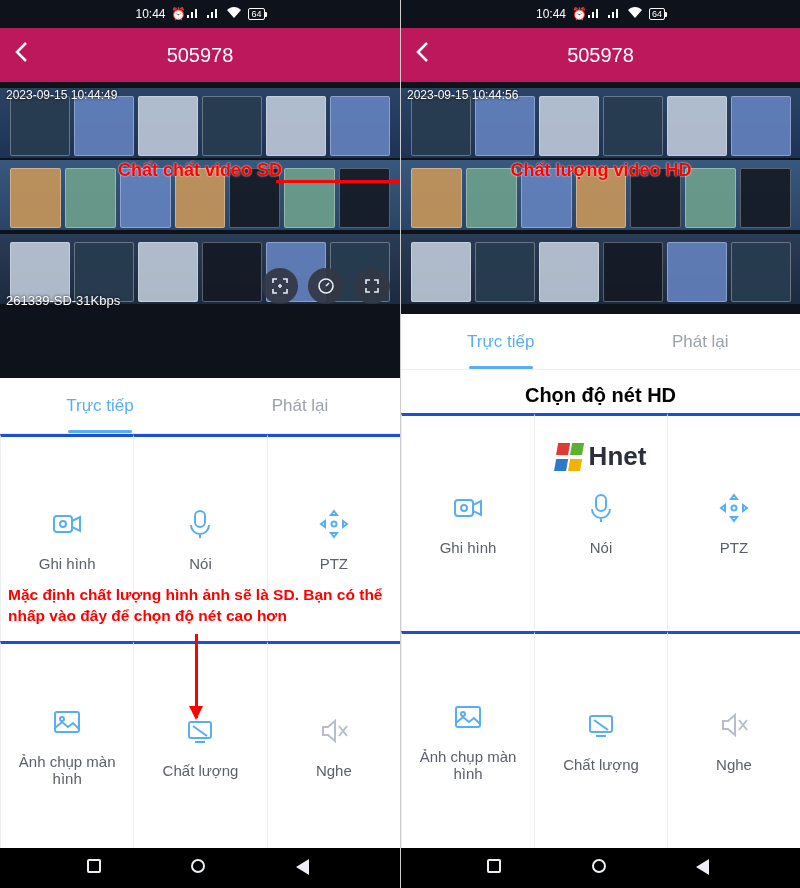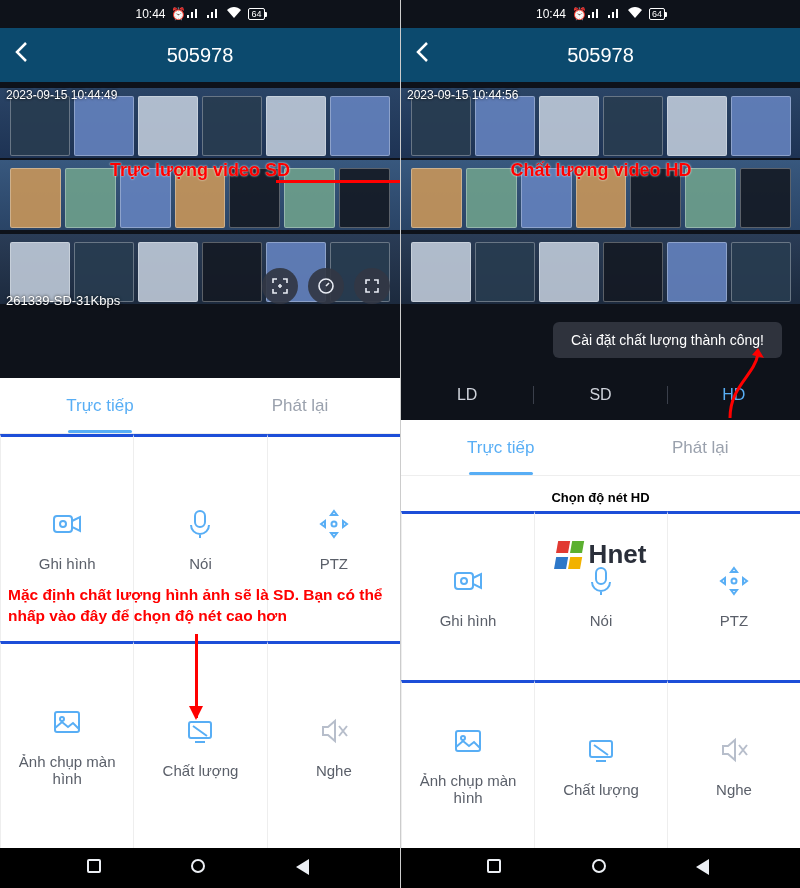"505978" .app-header { background: #0c4a6e -> #be185d }
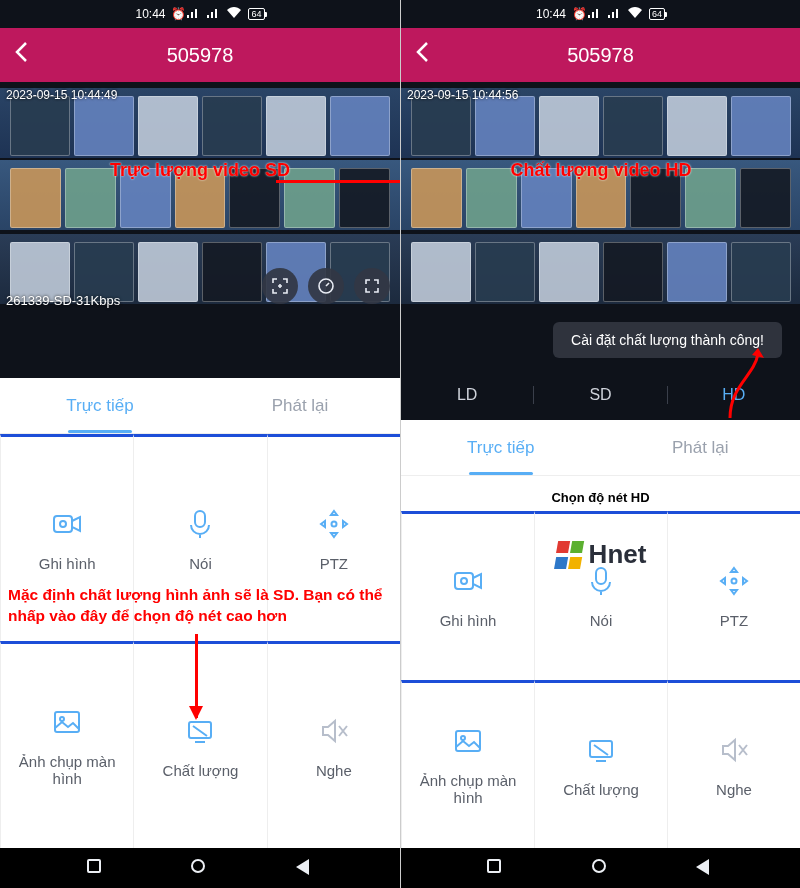"Trực lượng video SD" div.annot { text: Trực lượng -> Chất chất }
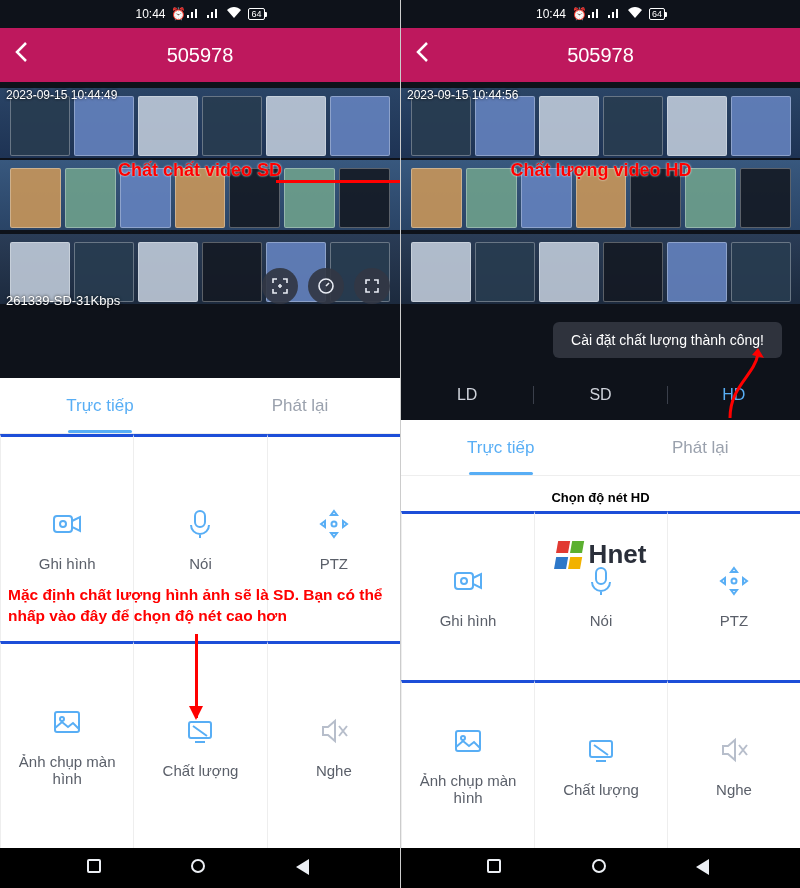"Cài đặt chất lượng thành" div.black-strip { html: <div> <div>Cài đặt chất lượng thành công!</div> <div> <div>LD</div> <div>SD</div> <div>HD</div> </div> <div> <svg> <path></path> <path></path> </svg> </div> </div> -> none }
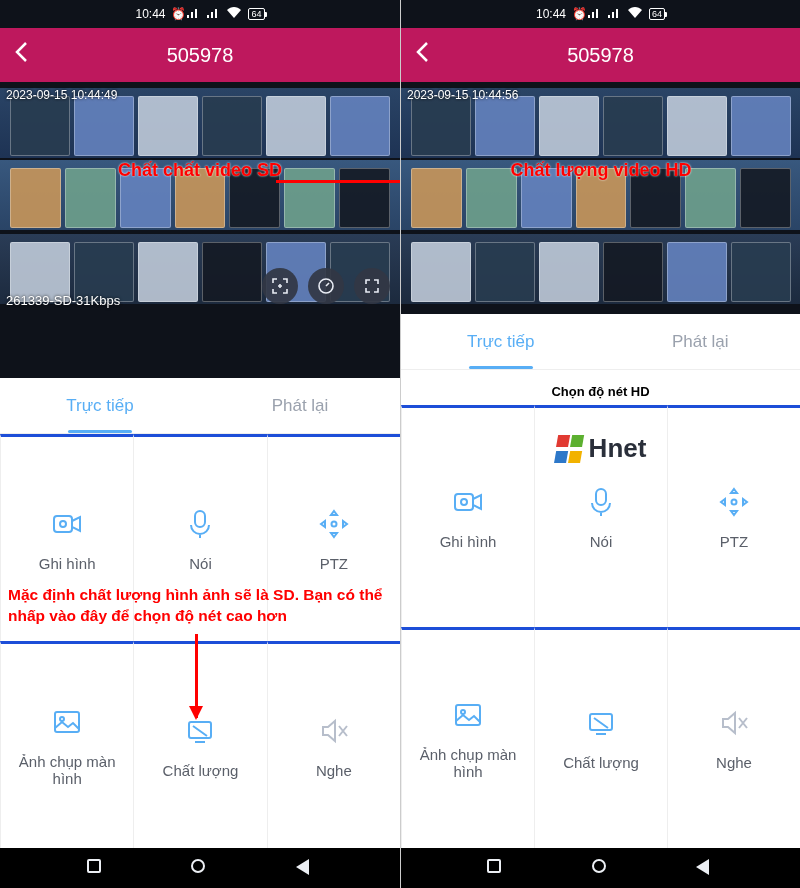"Chọn độ nét HD" .hint { font-size: 13px -> 20px }
